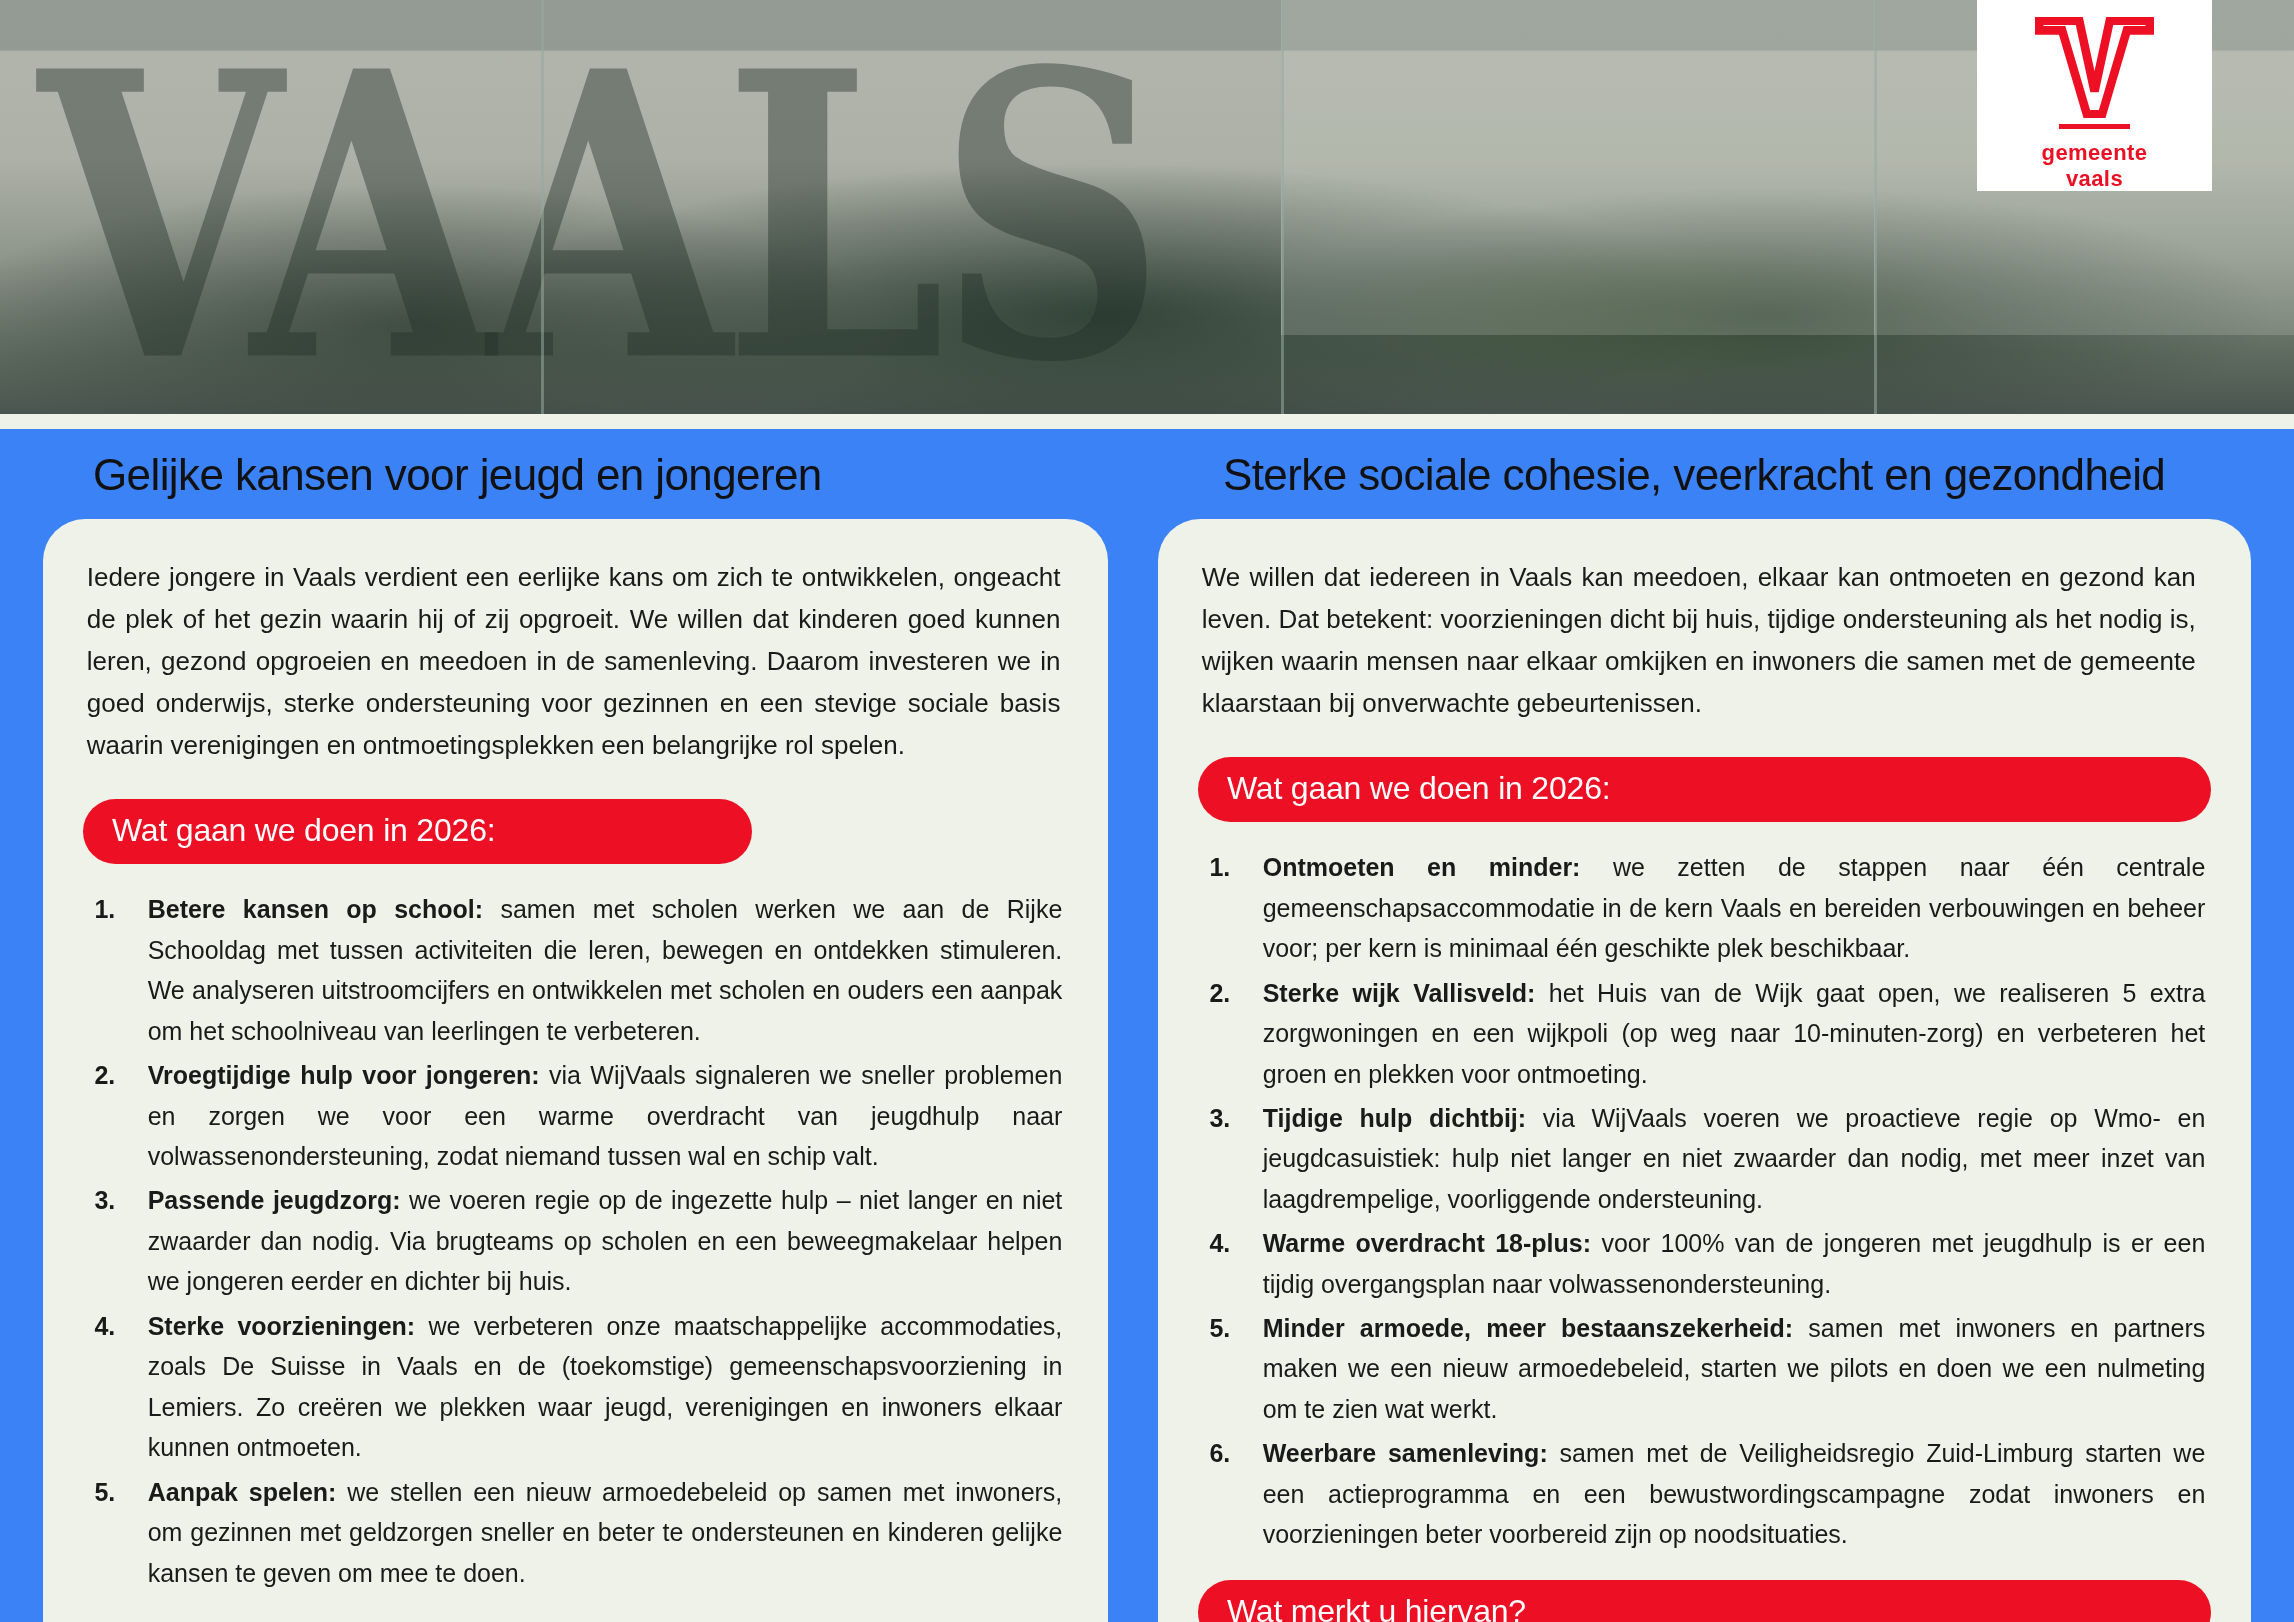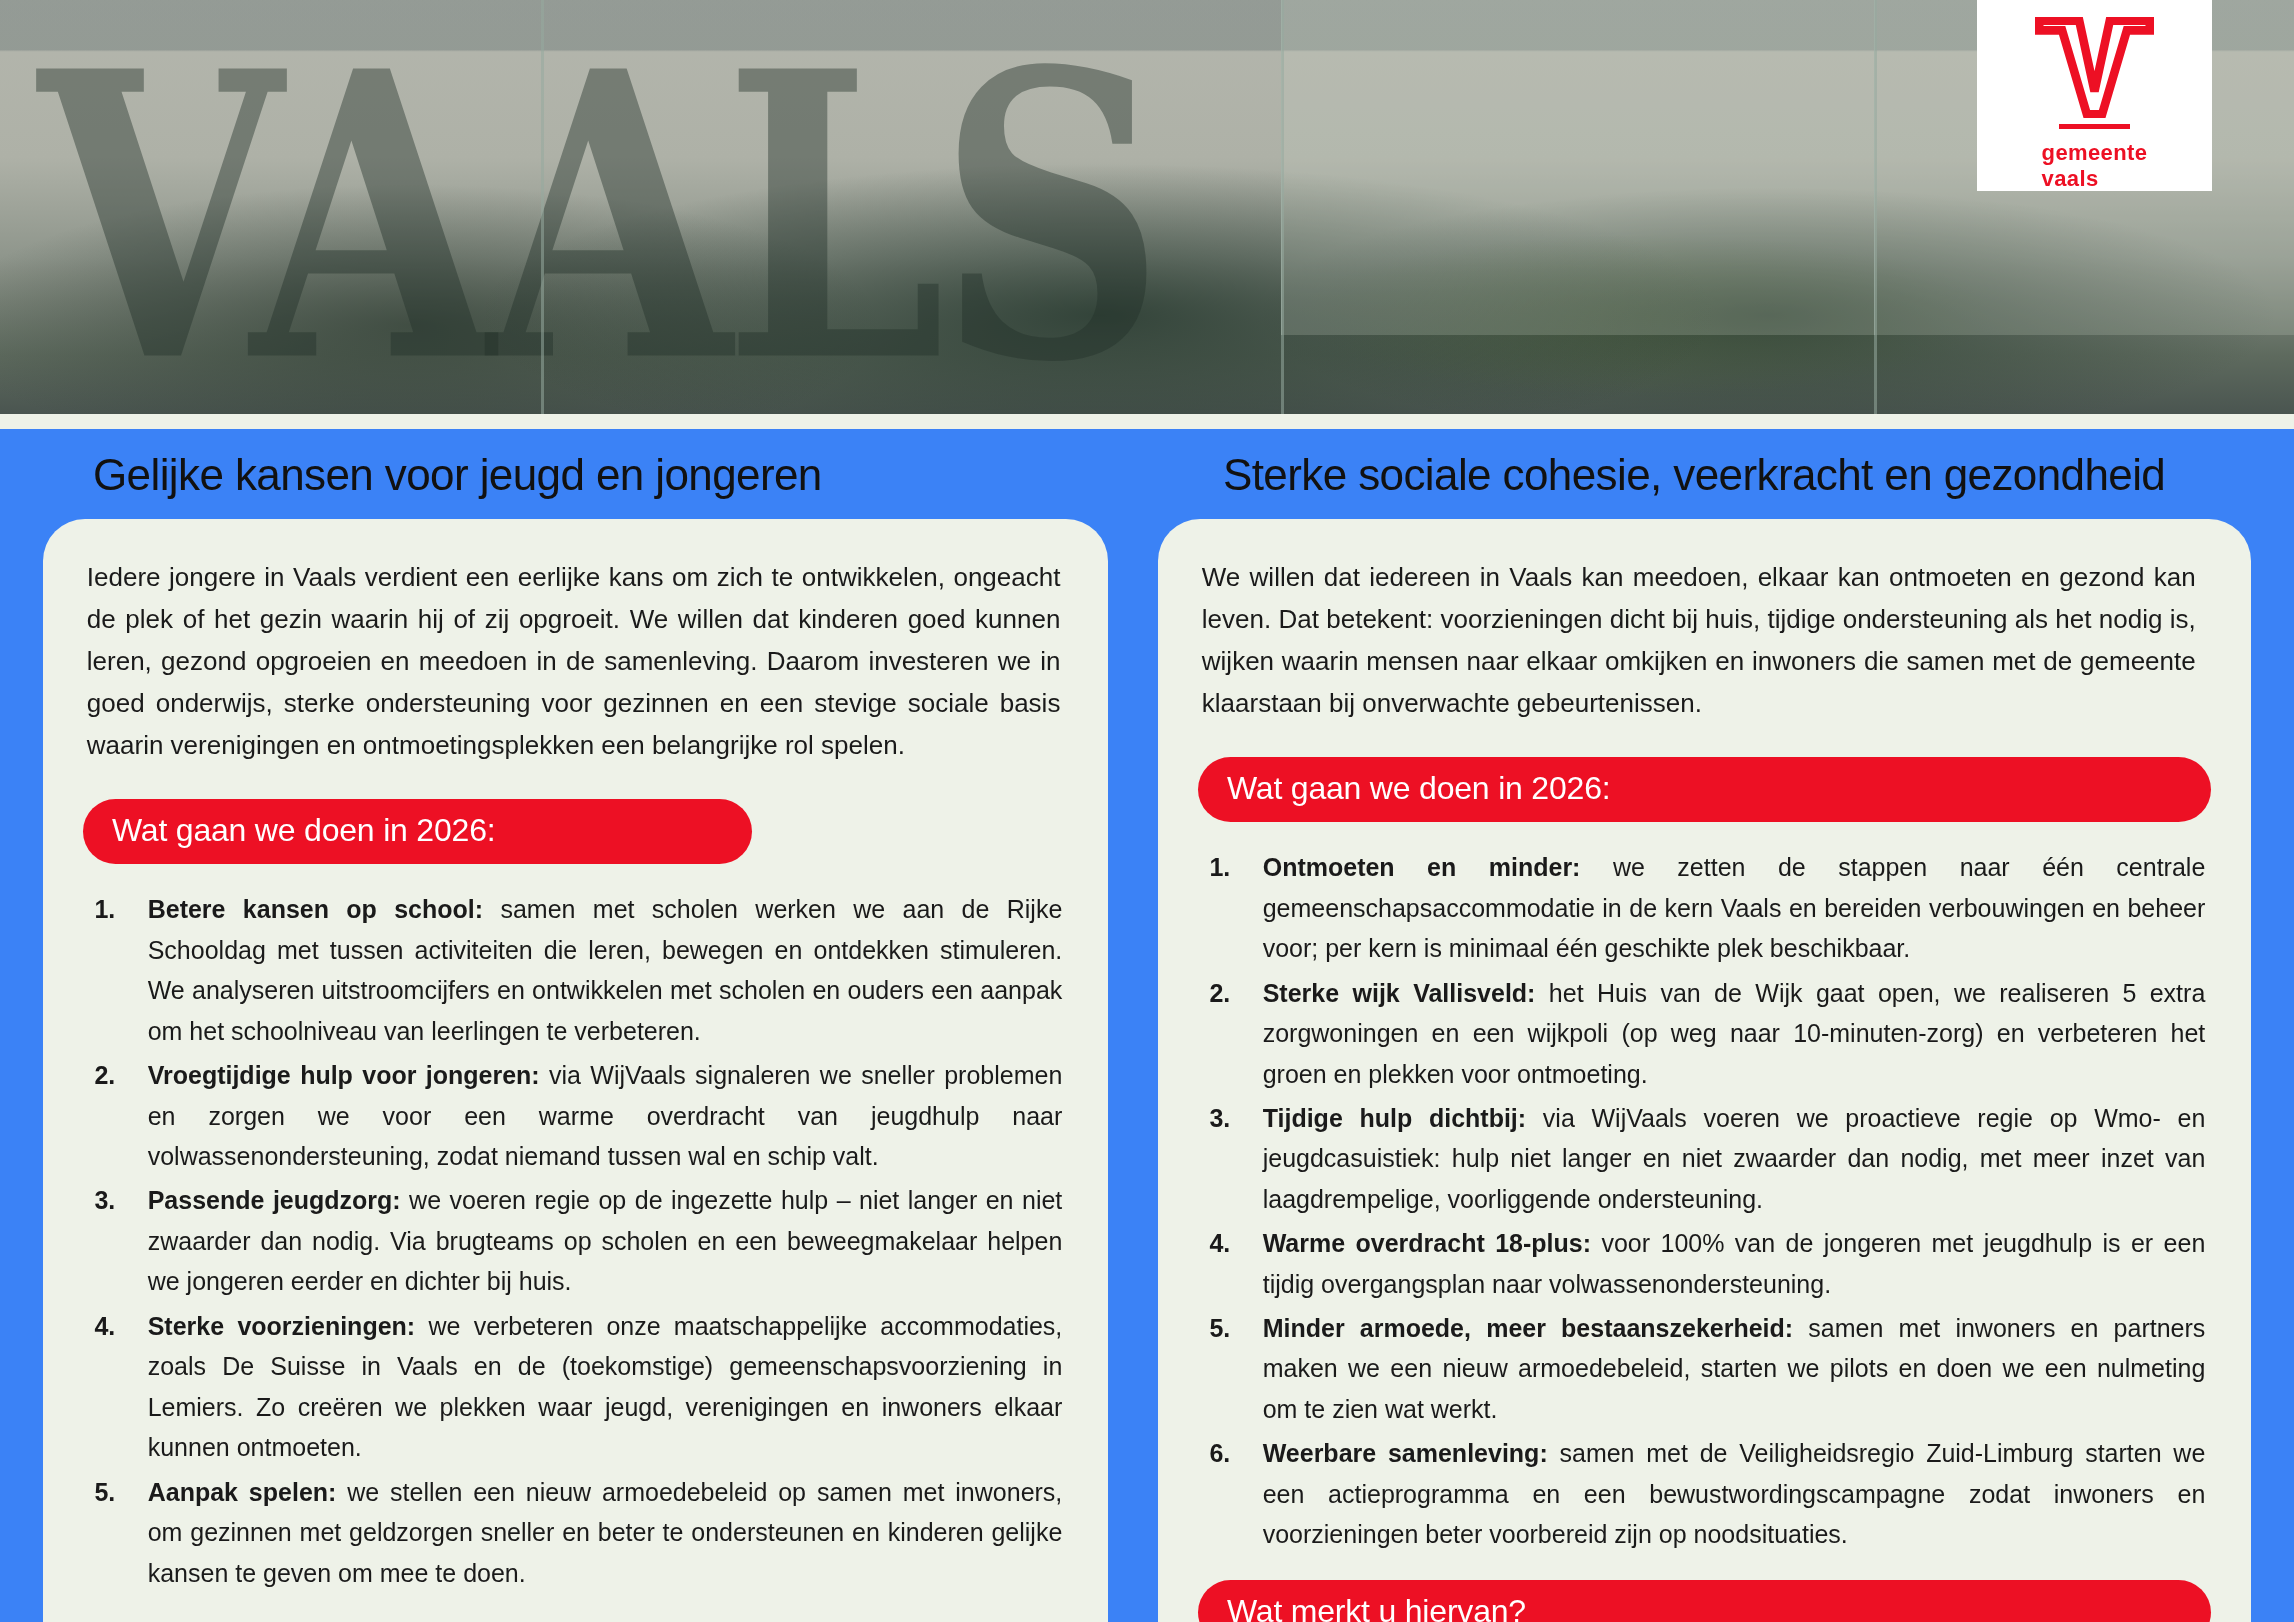"gemeente" .logo-text { text-align: none -> center }
